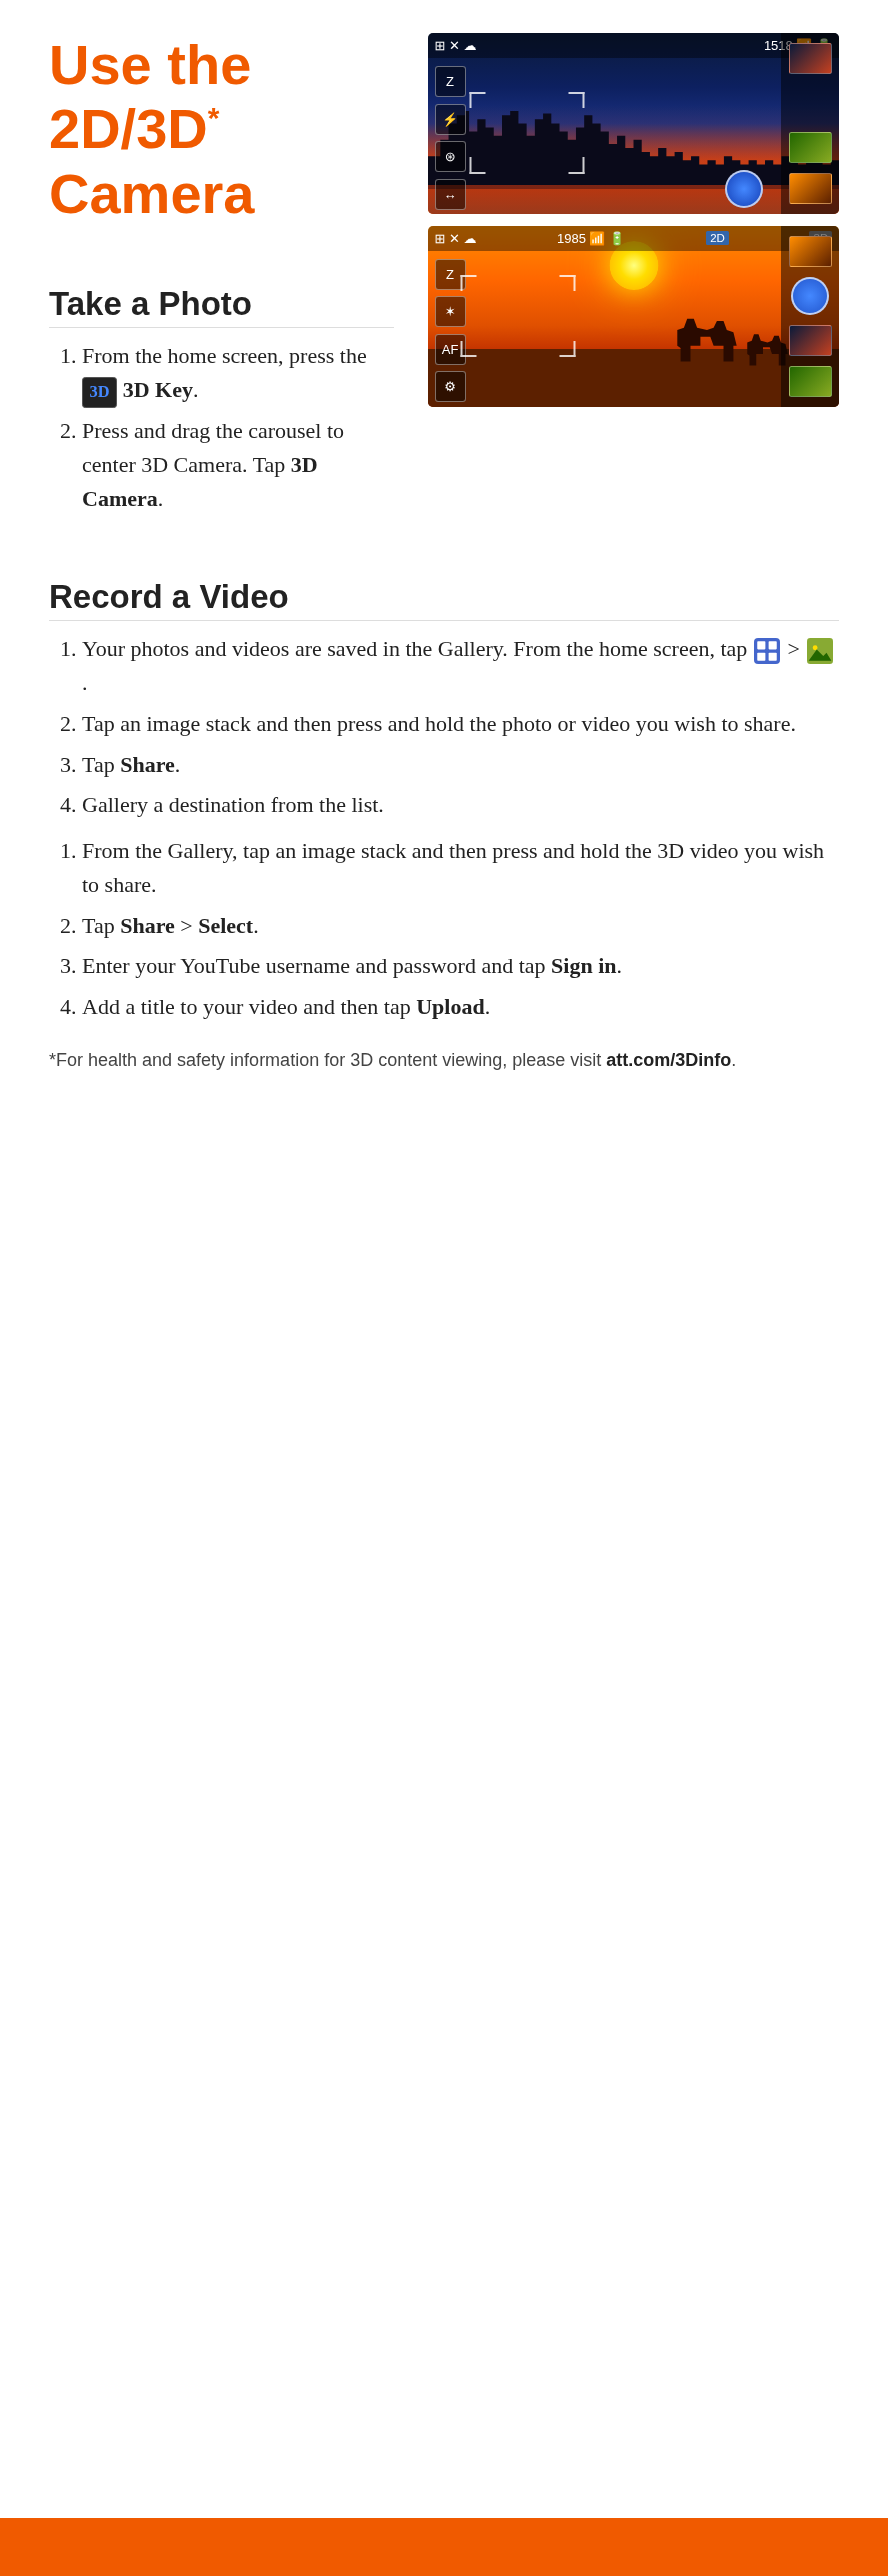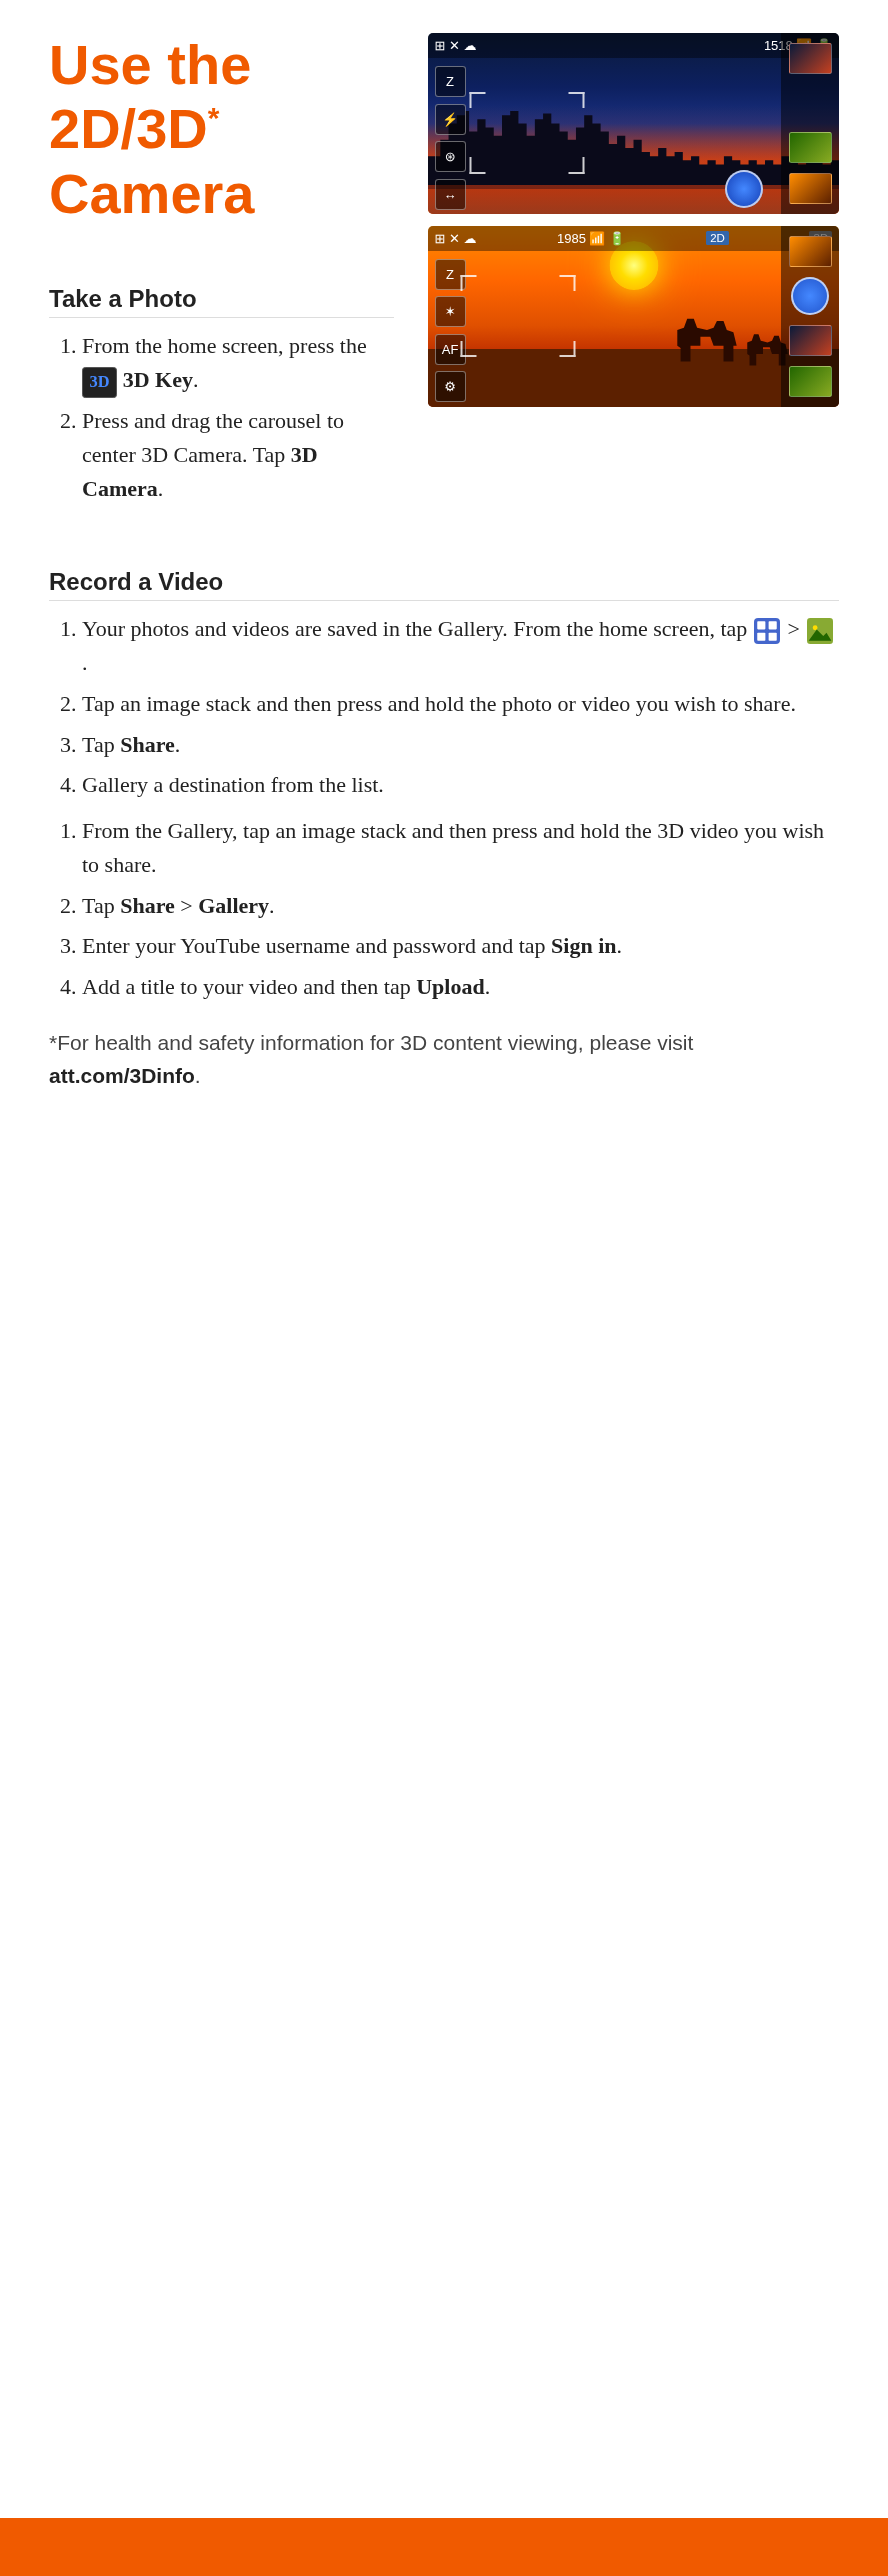"Take a Photo" h2.section-title { font-size: 24px -> 33px }
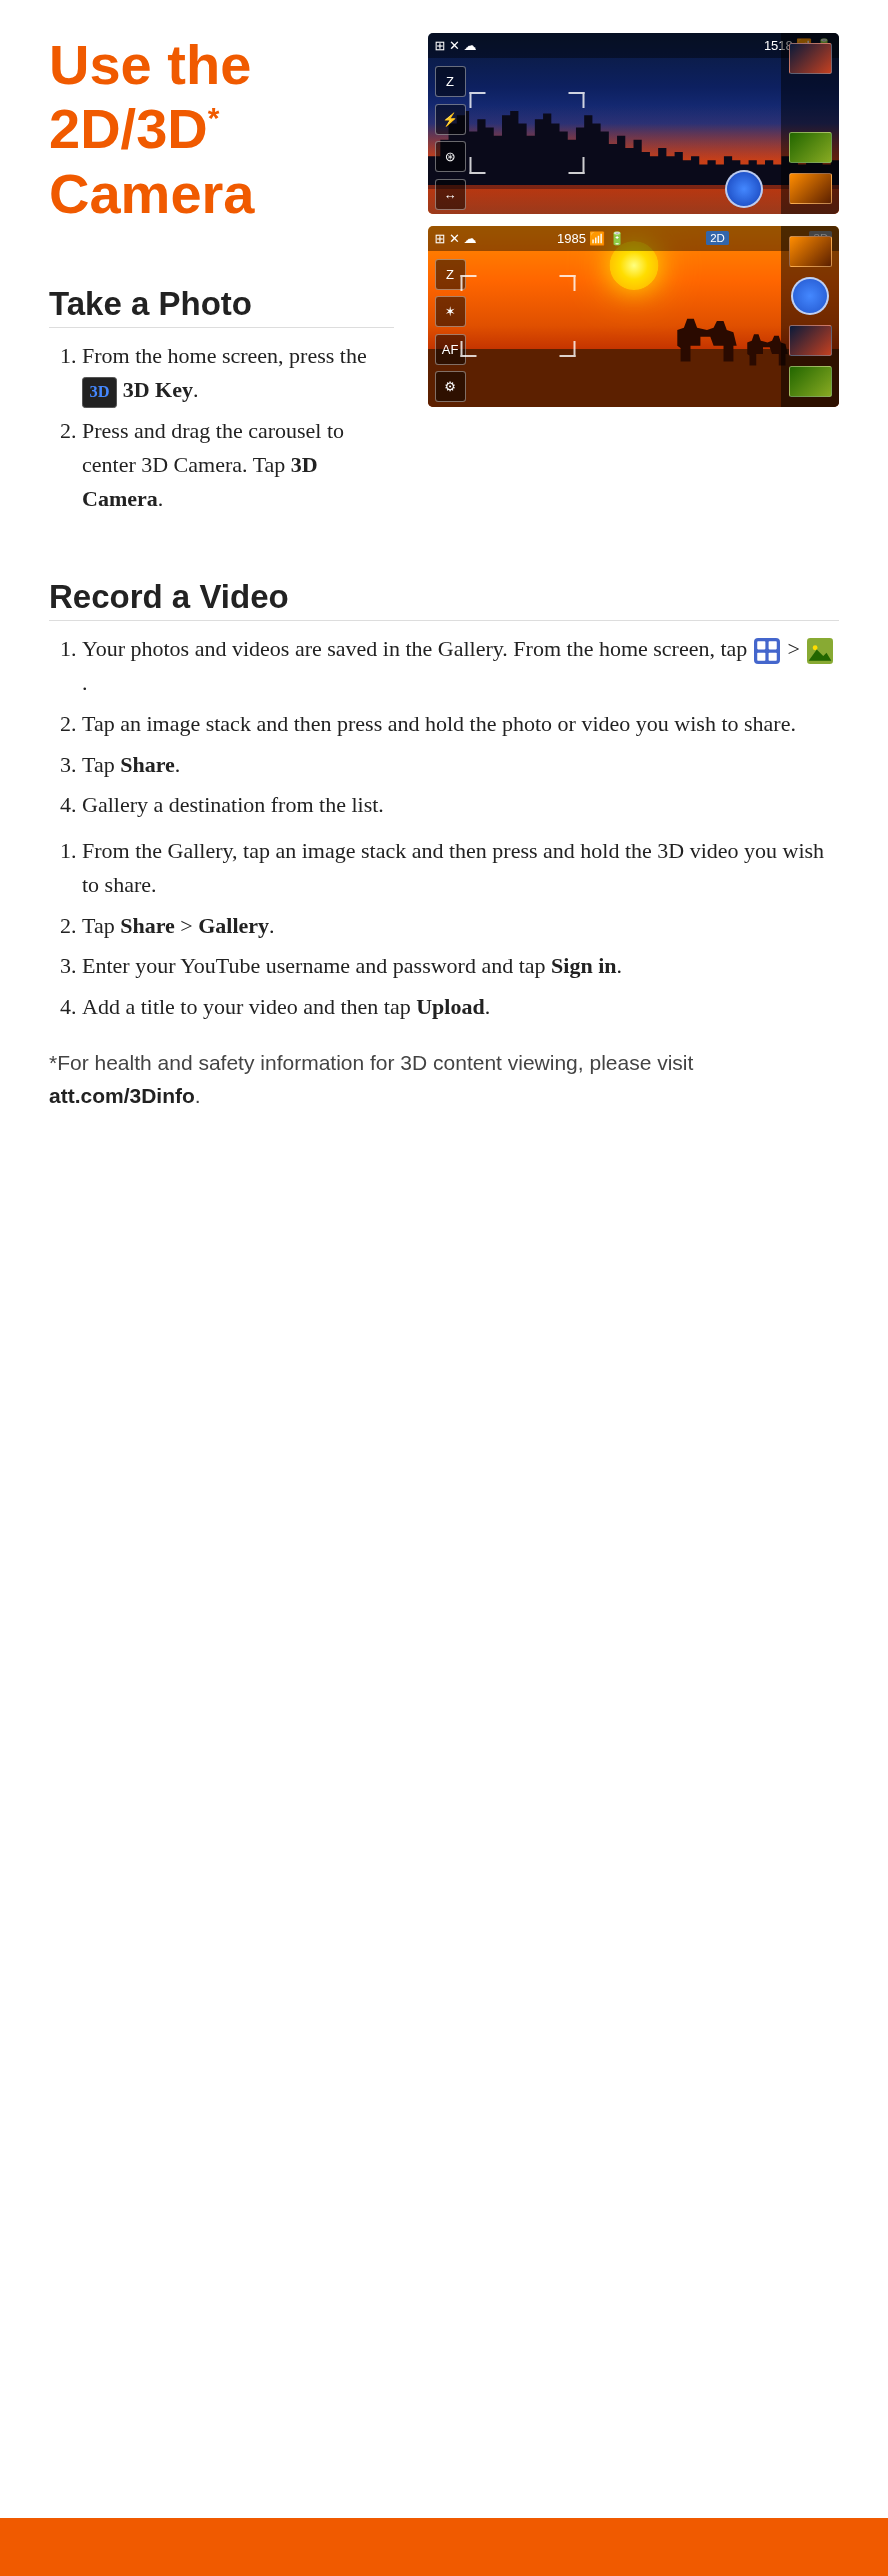"Gallery" strong { text: Gallery -> Select }
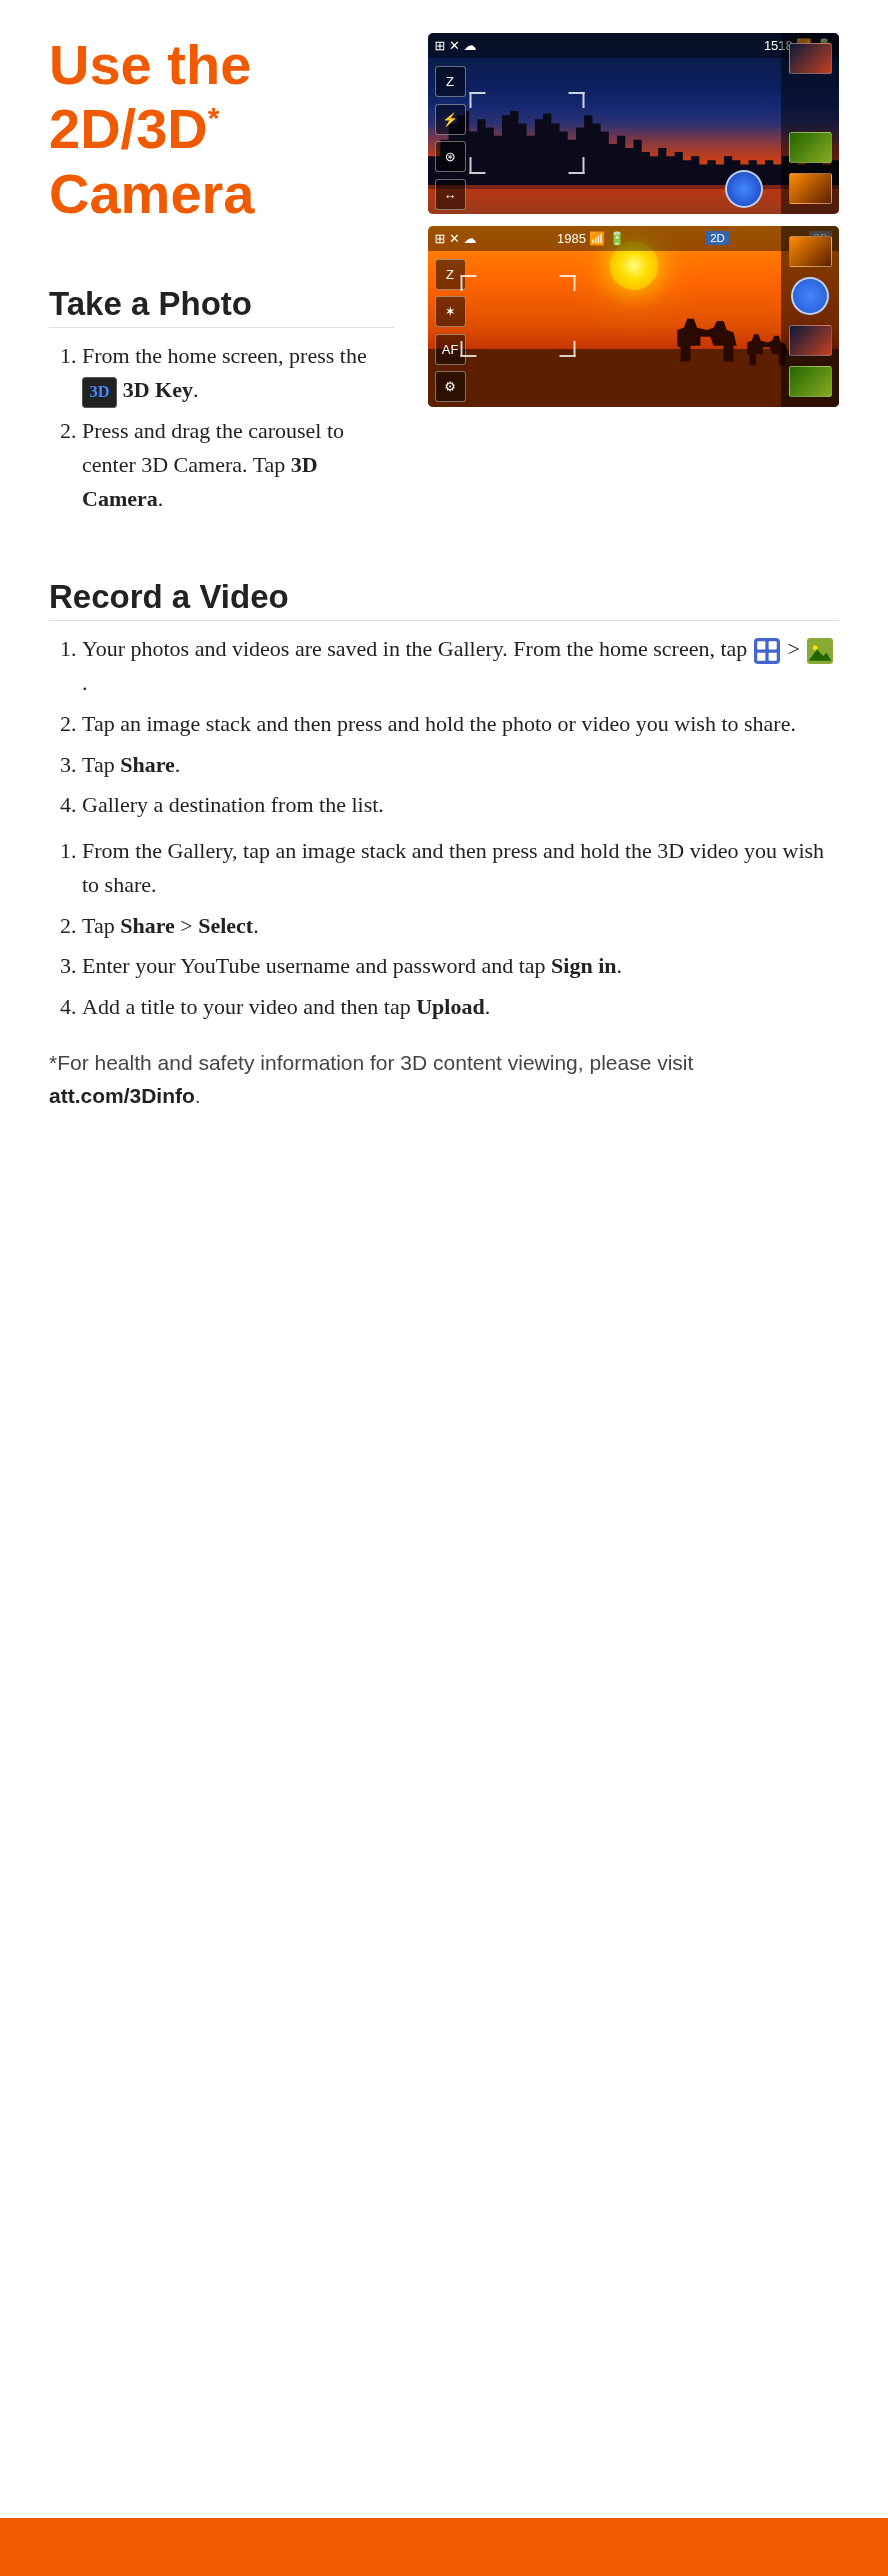"*For health and safety information" .footnote { font-size: 21px -> 18px }
